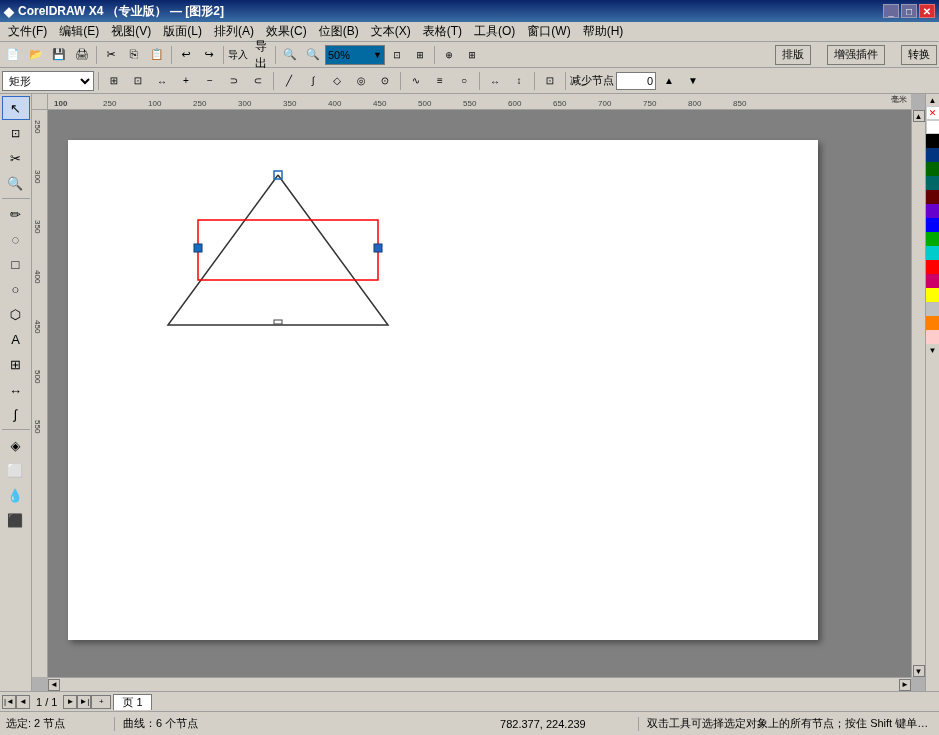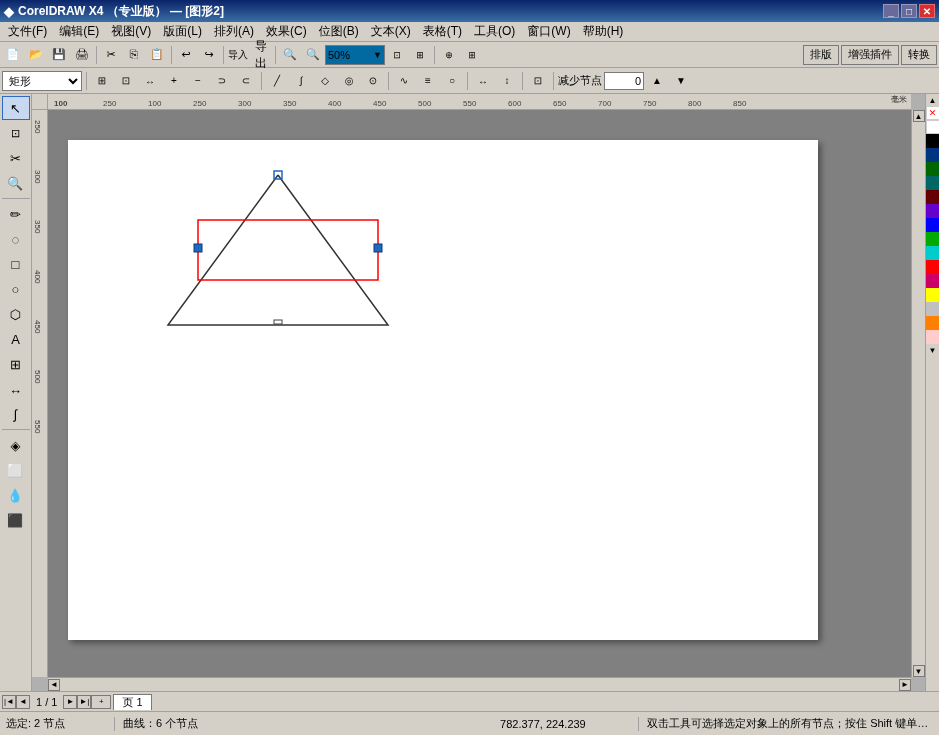"排版" #plugin-btns { gap: 2px -> 16px }
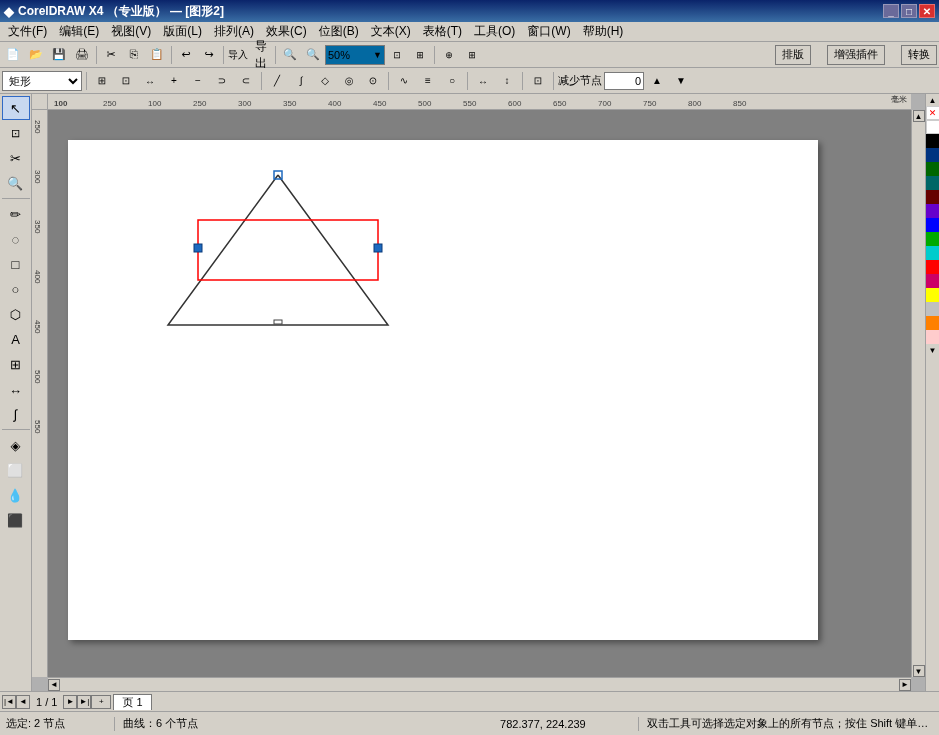"矩形" .shape-combo { width: 80px -> 92px }
